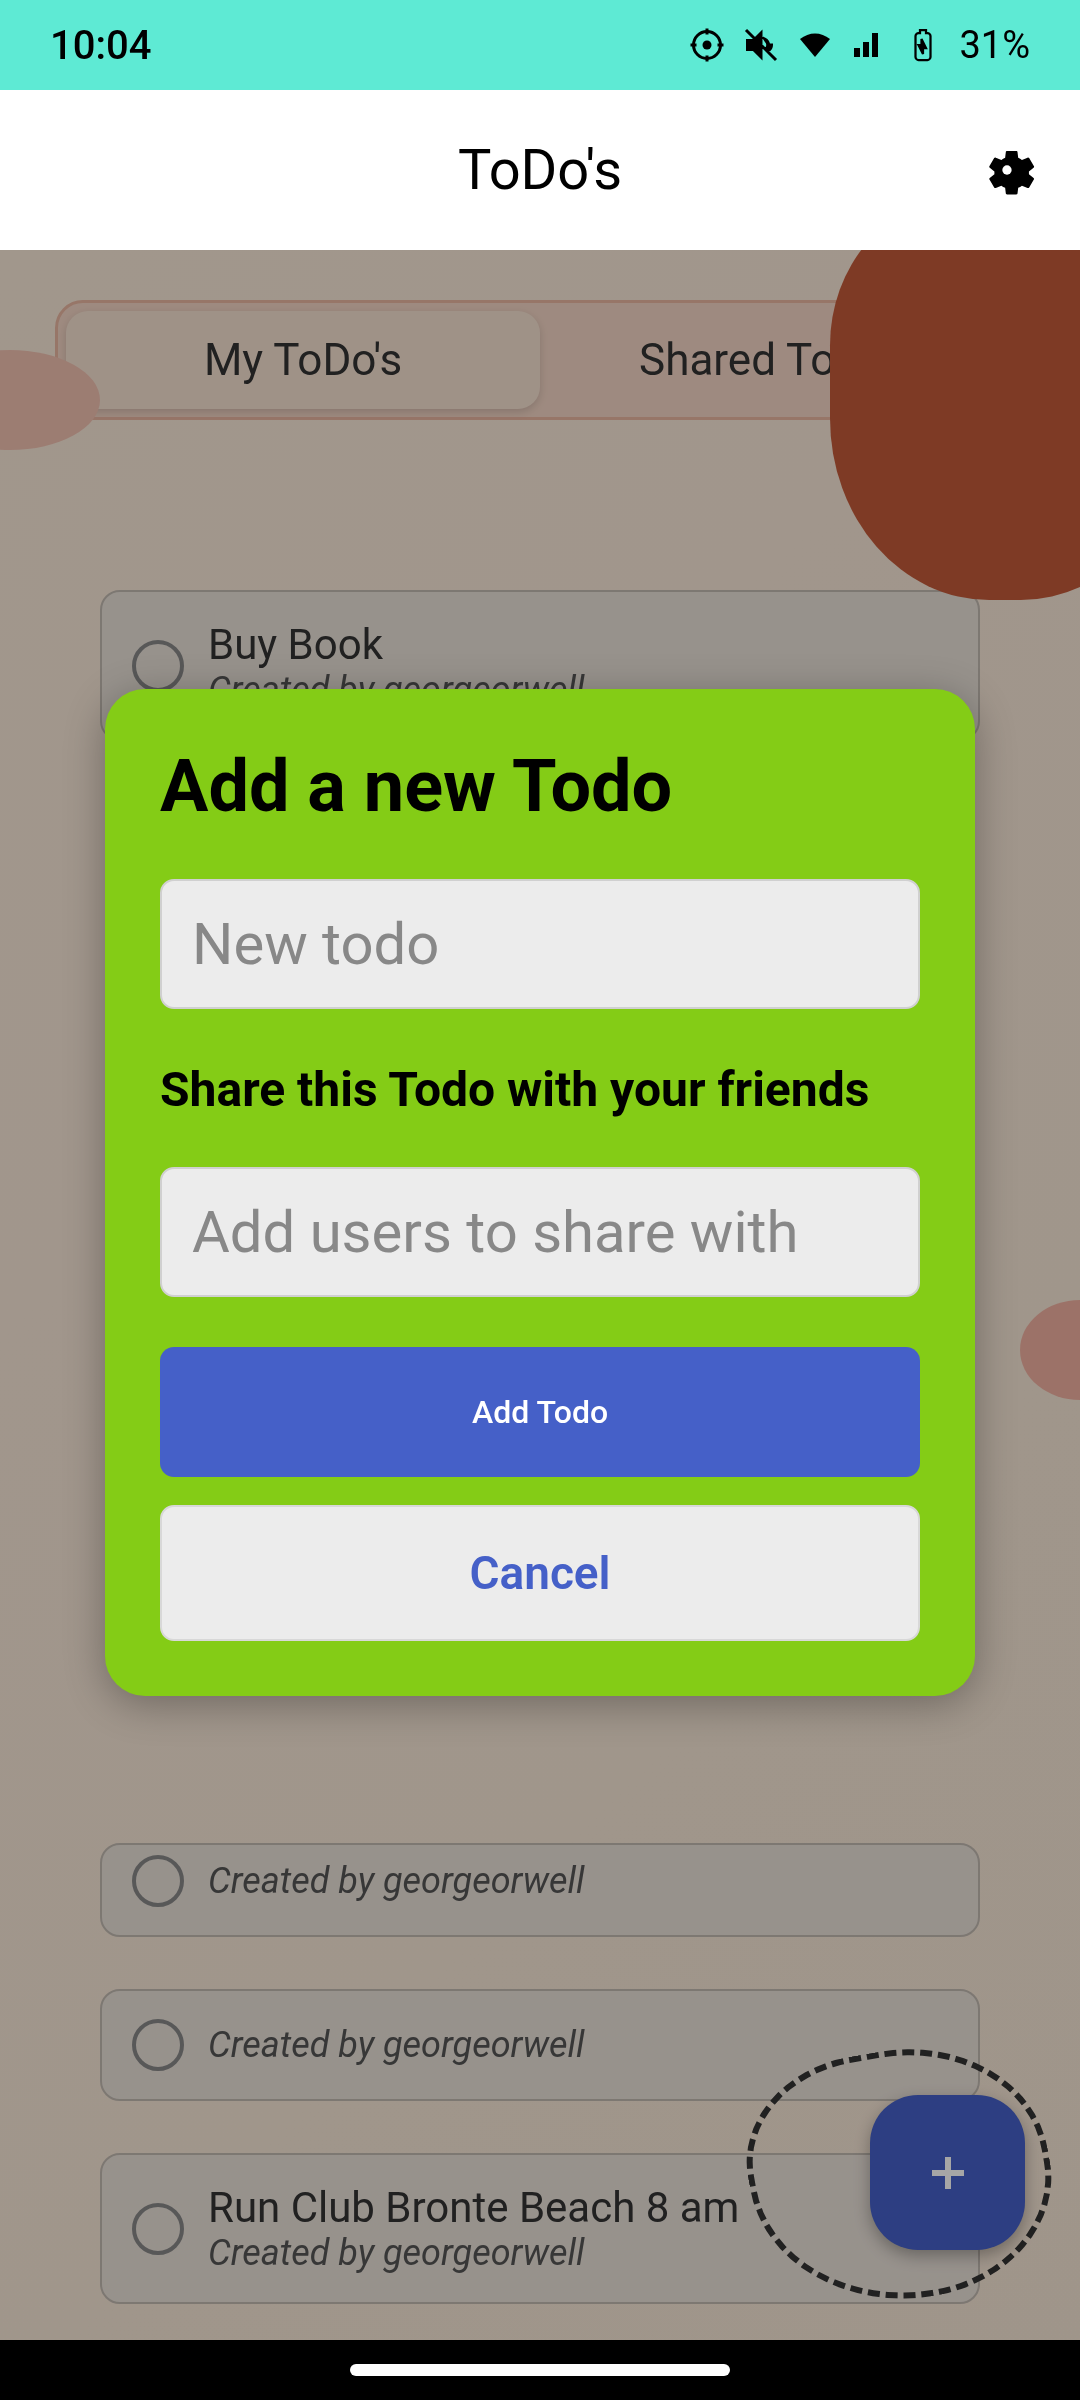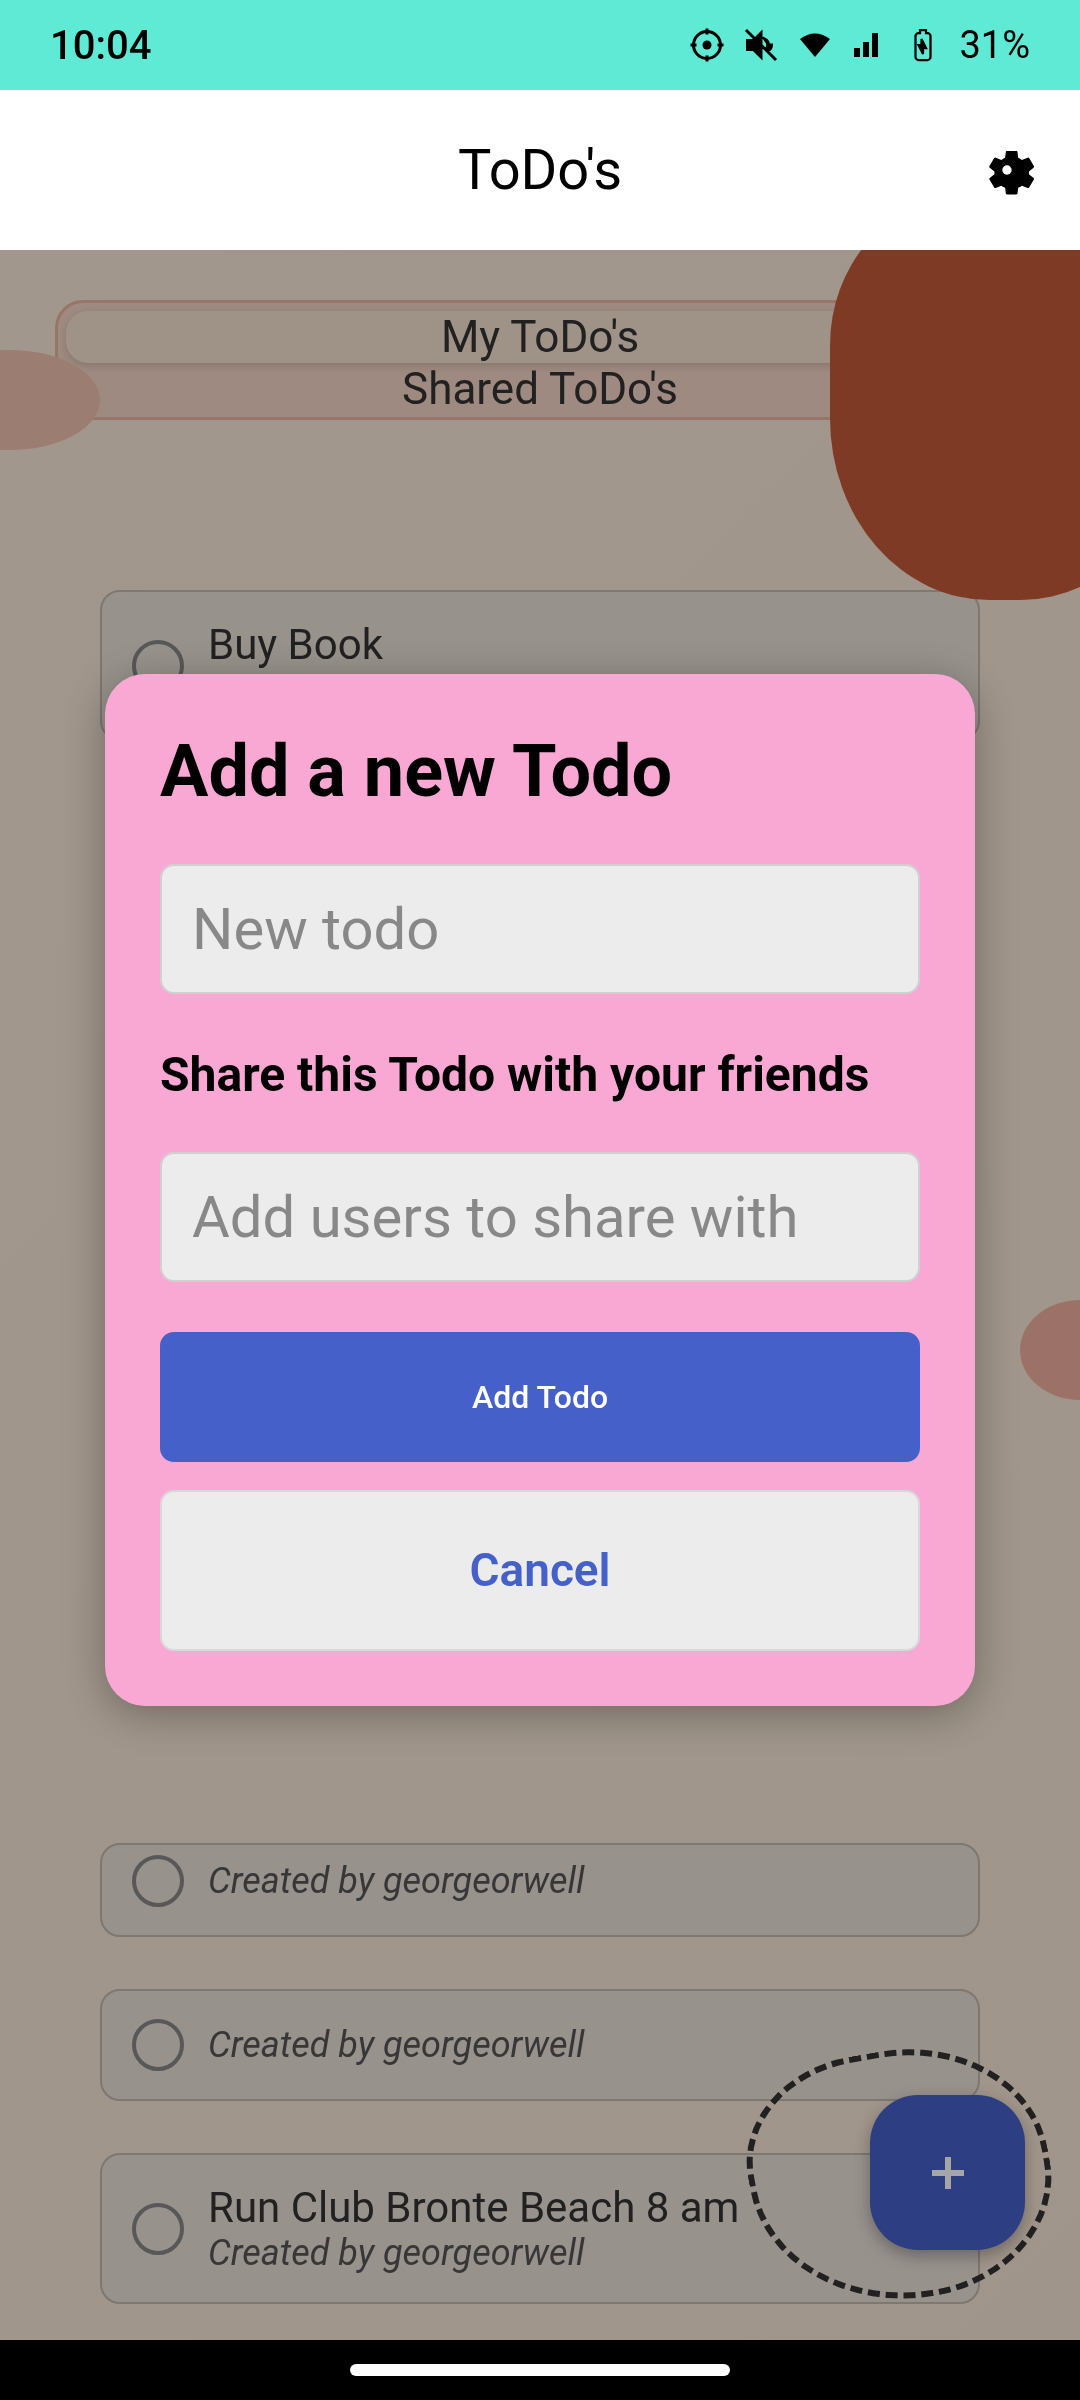"My ToDo's" .tab-bar { flex-direction: column -> none }
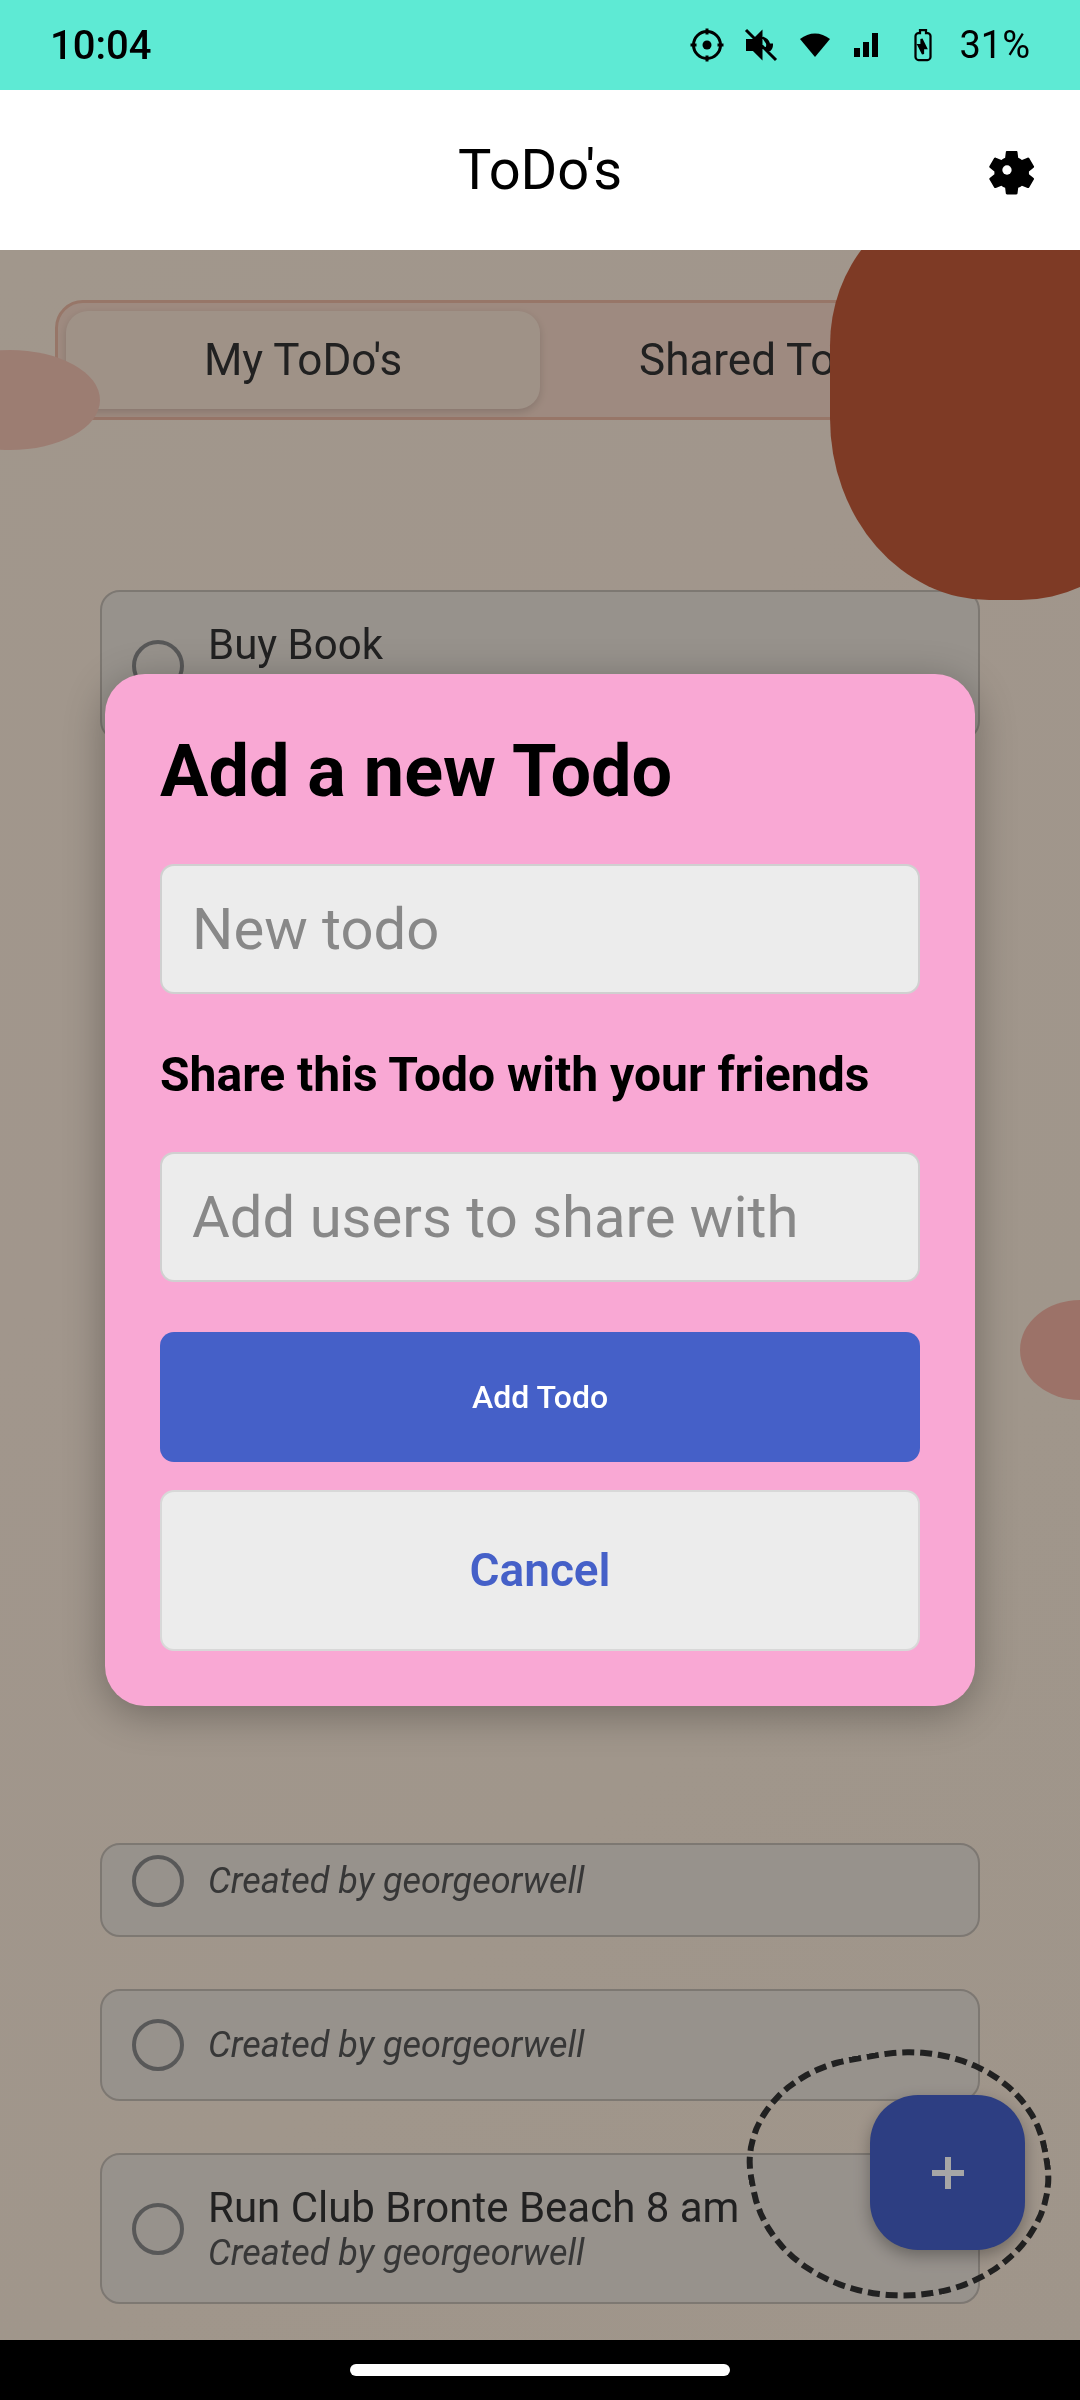"Add a new Todo" .modal { background: #f9a8d4 -> #84cc16; top: 674px -> 689px }
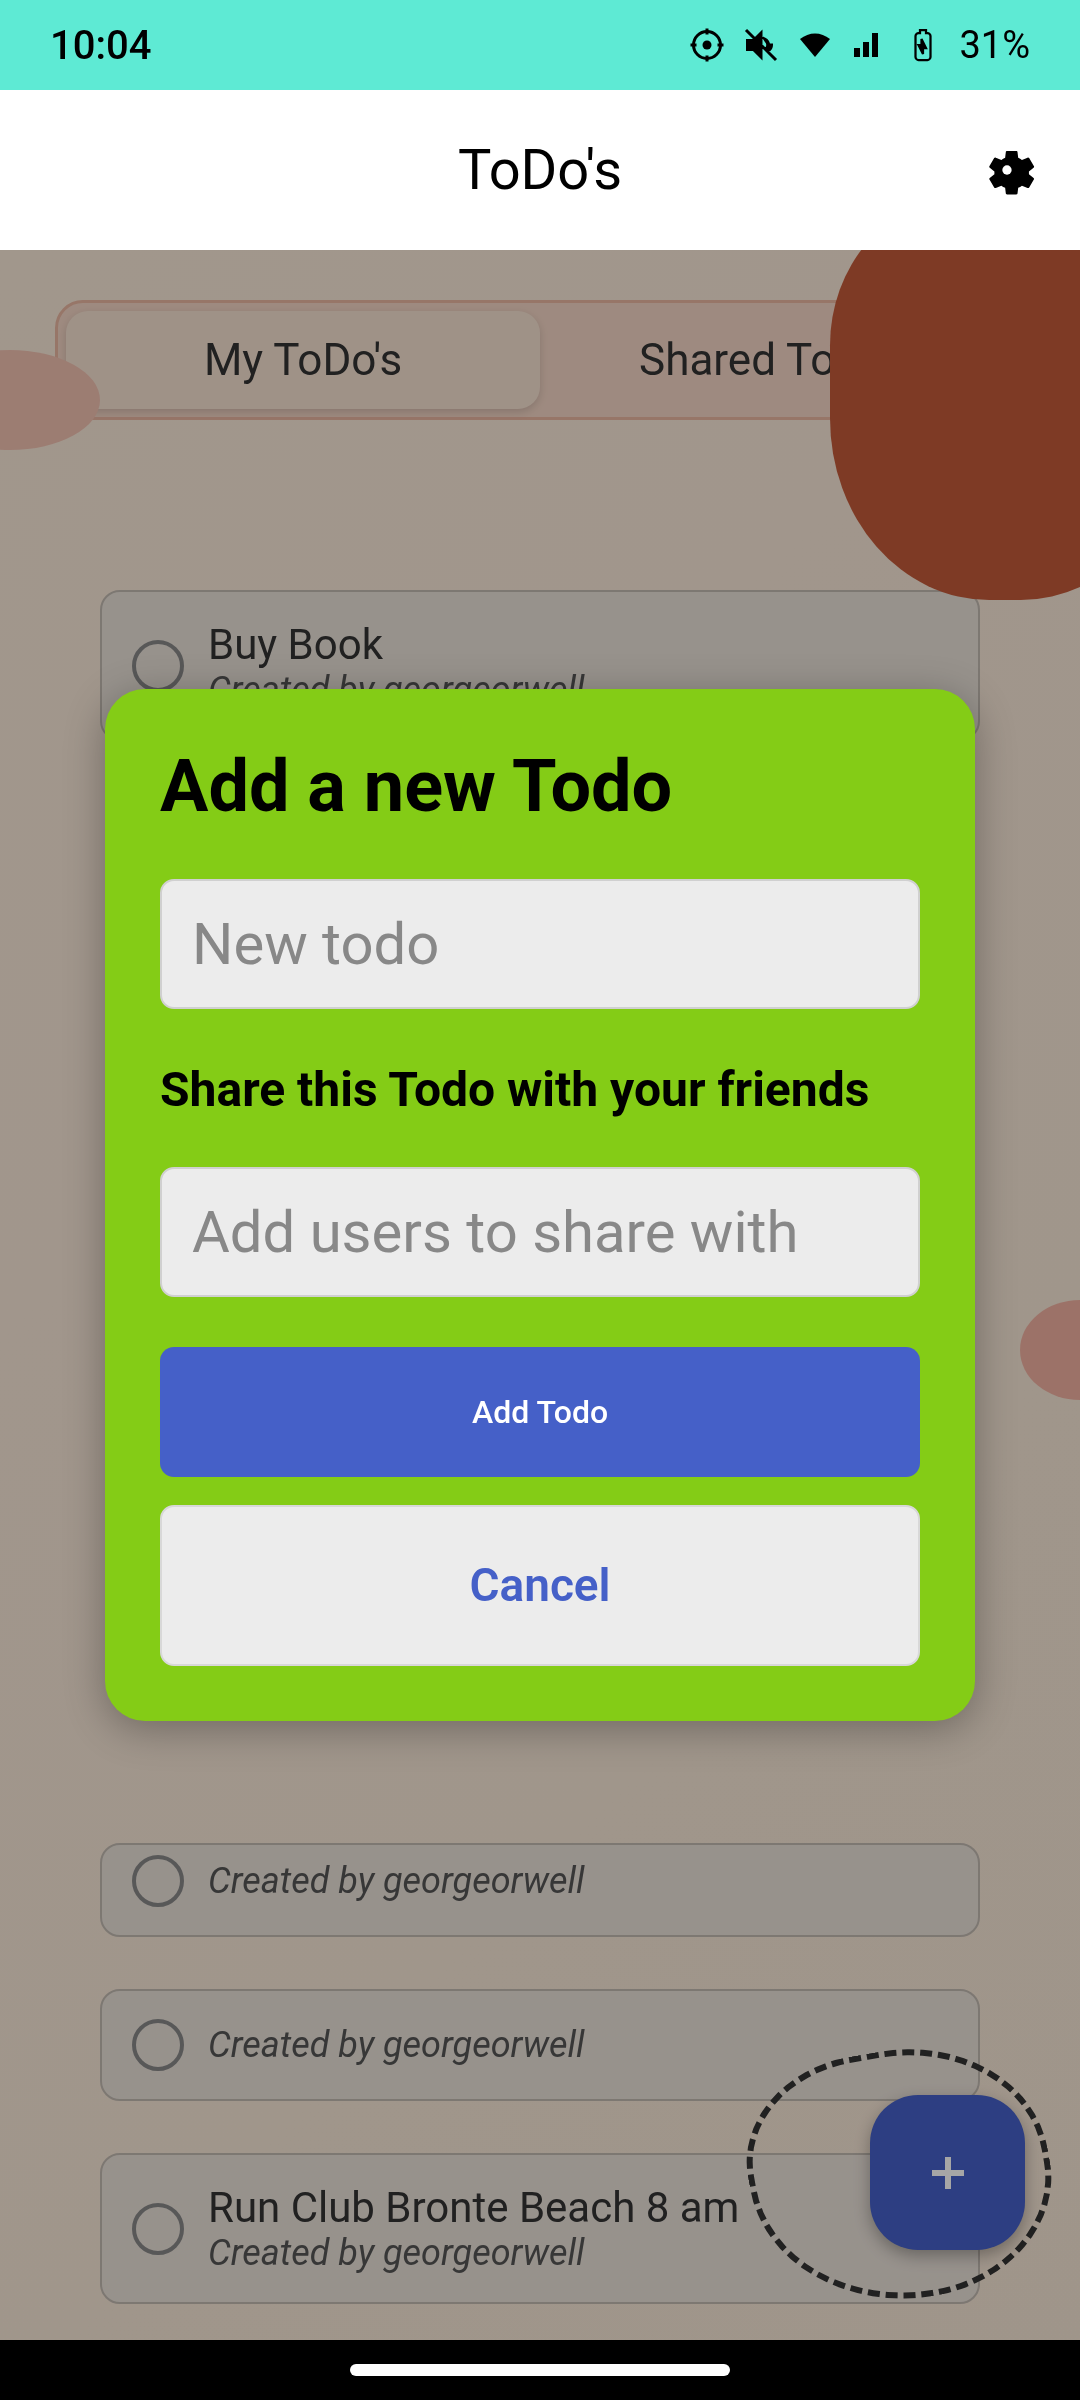"Cancel" .btn-secondary { height: 161px -> 136px }
